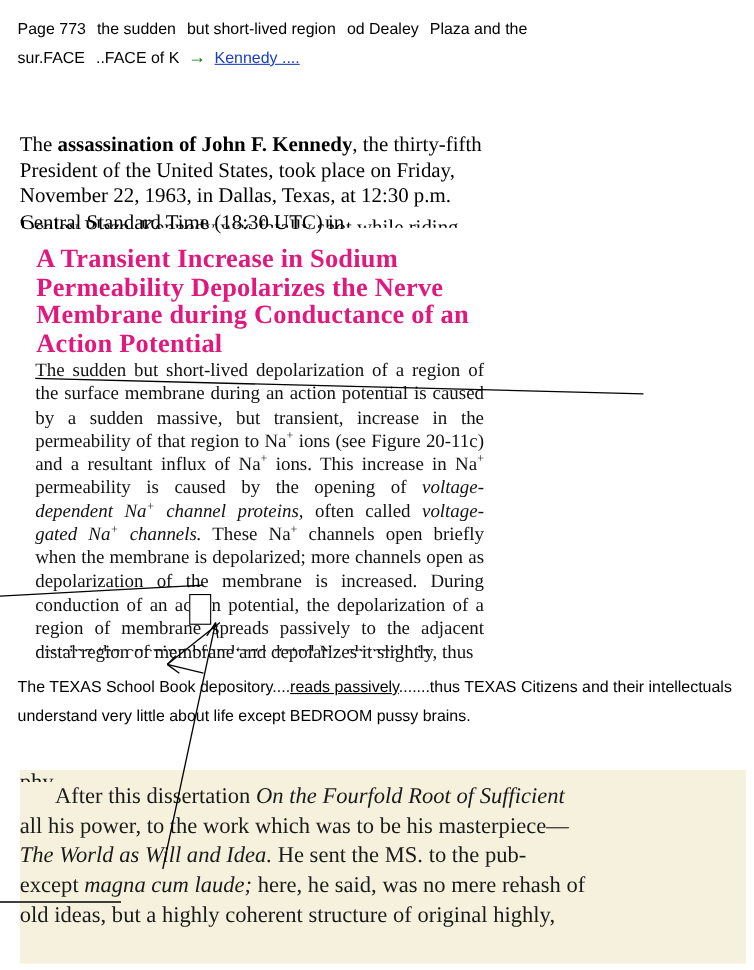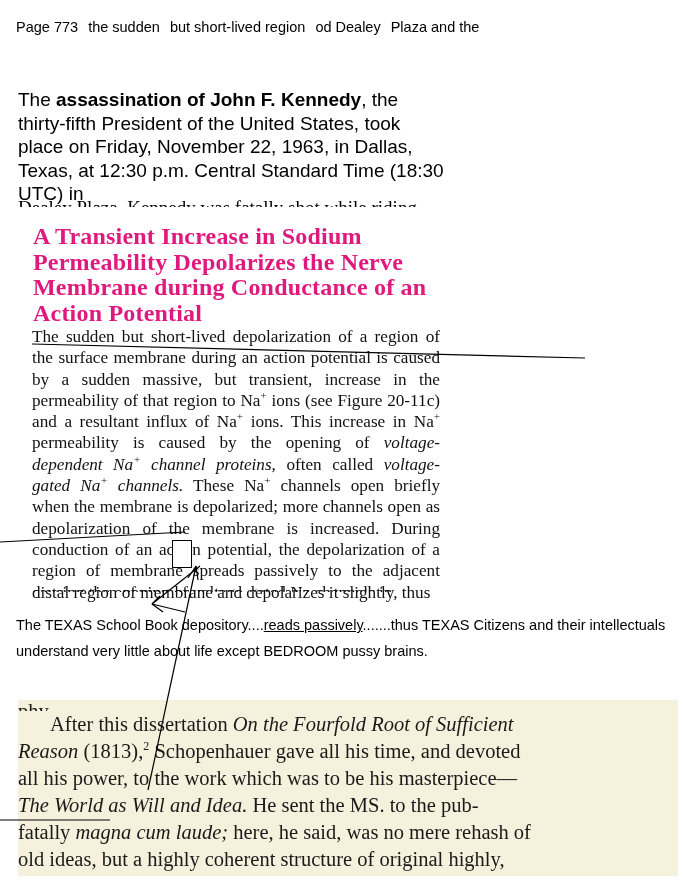"sur.FACE ..FACE of K →" span.line2 { html: none -> <span> <span>sur.FACE</span><span></span> <span>..FACE of K</span> <span>→</span> <span>Kennedy ....</span> </span> }
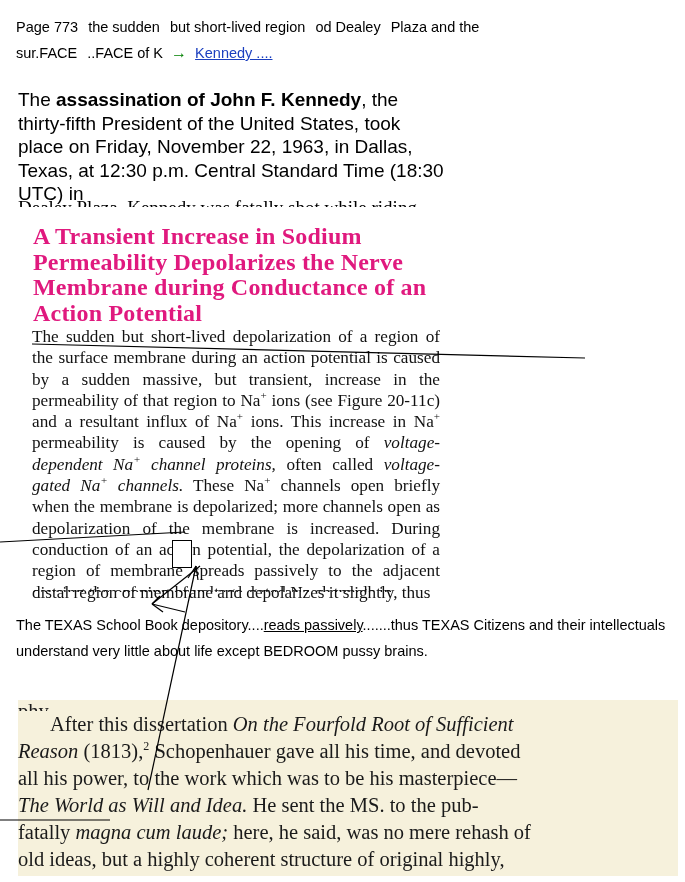"The assassination of John F." #kennedy-par { font-family: Liberation Sans, sans-serif -> Liberation Serif, serif; top: 88px -> 120px }
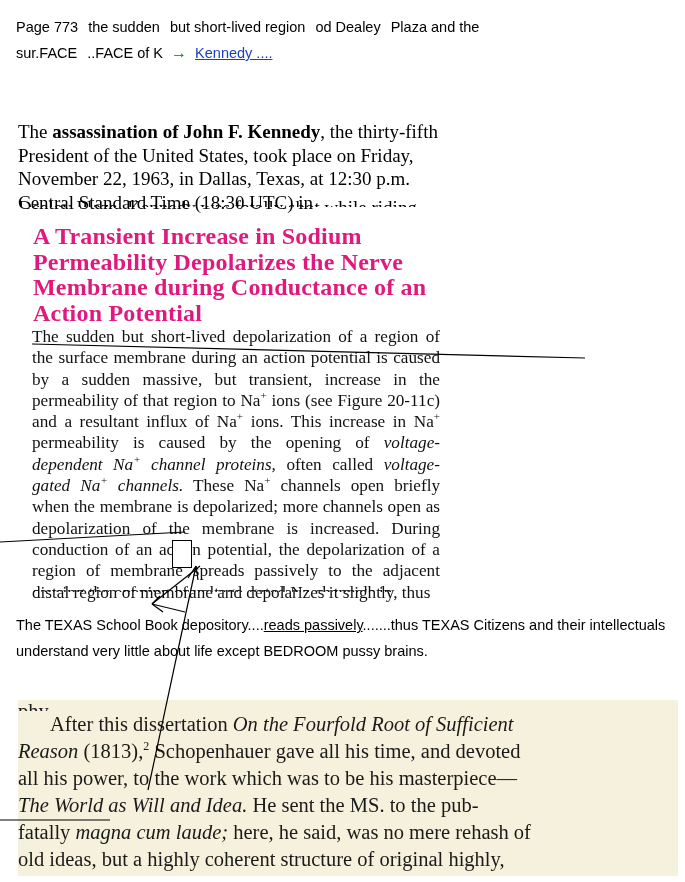"Reason (1813),2 Schopenhauer gave all" div { html: <div> <i>Reason</i><span> (1813),</span><sup>2</sup><span> Schopenhauer gave all his time, and devoted</span> </div> -> none }
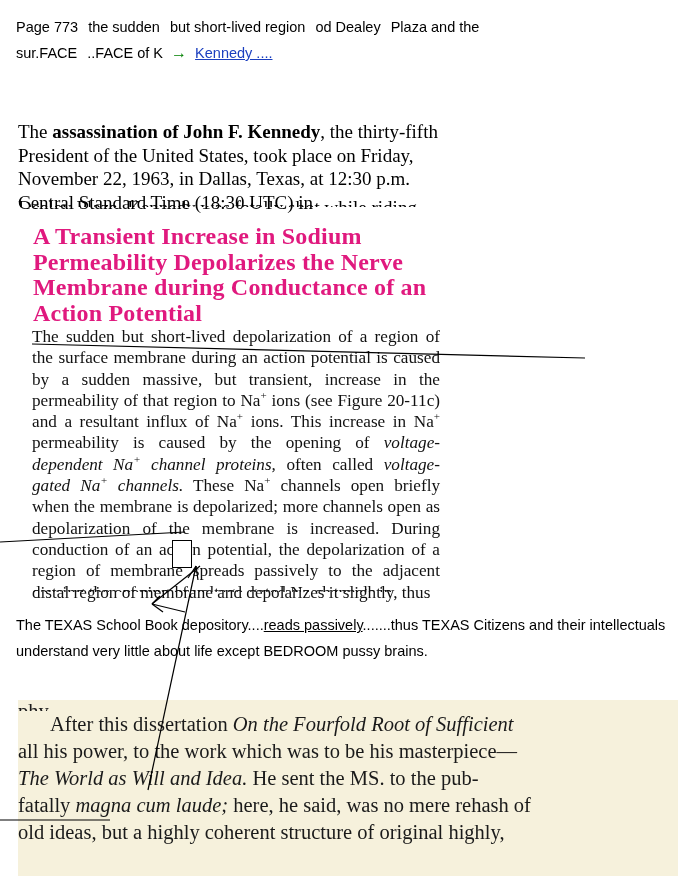"fatally" span { text: fatally -> except }
